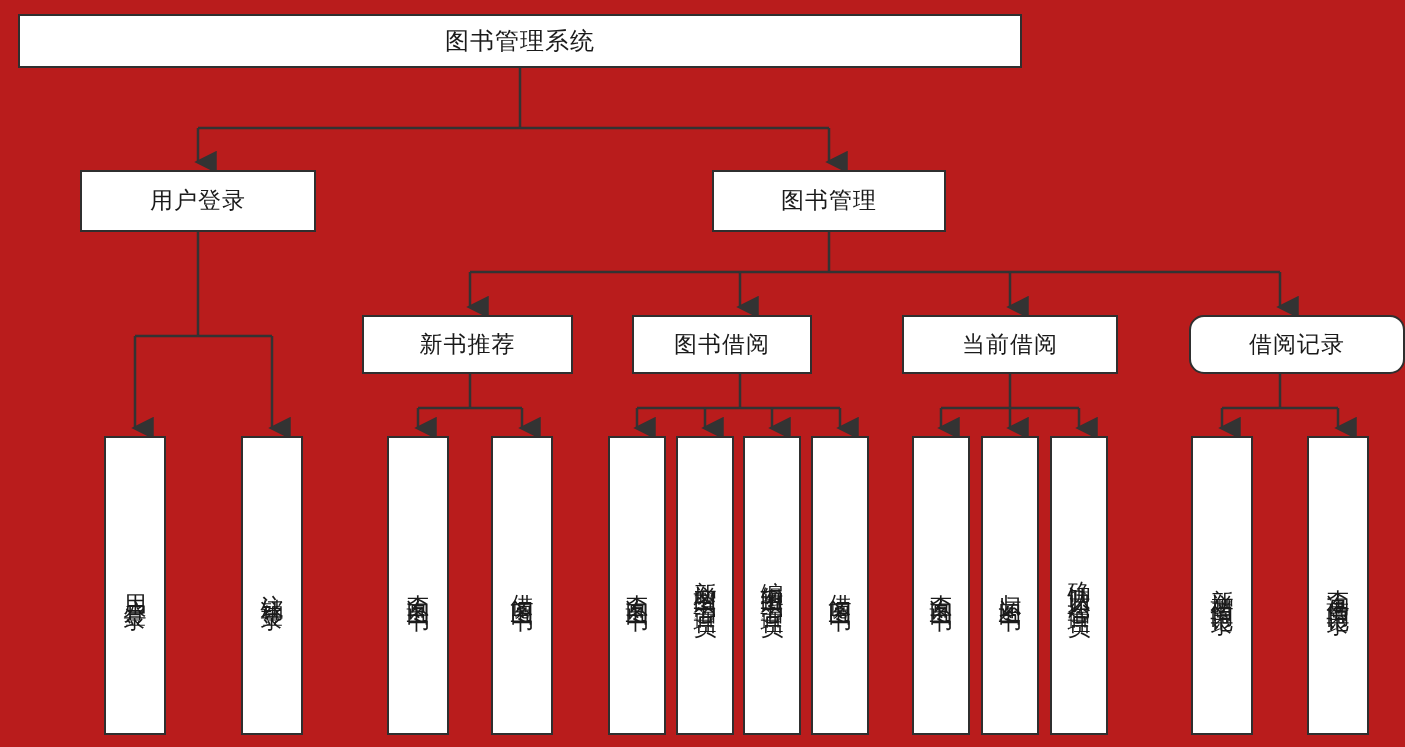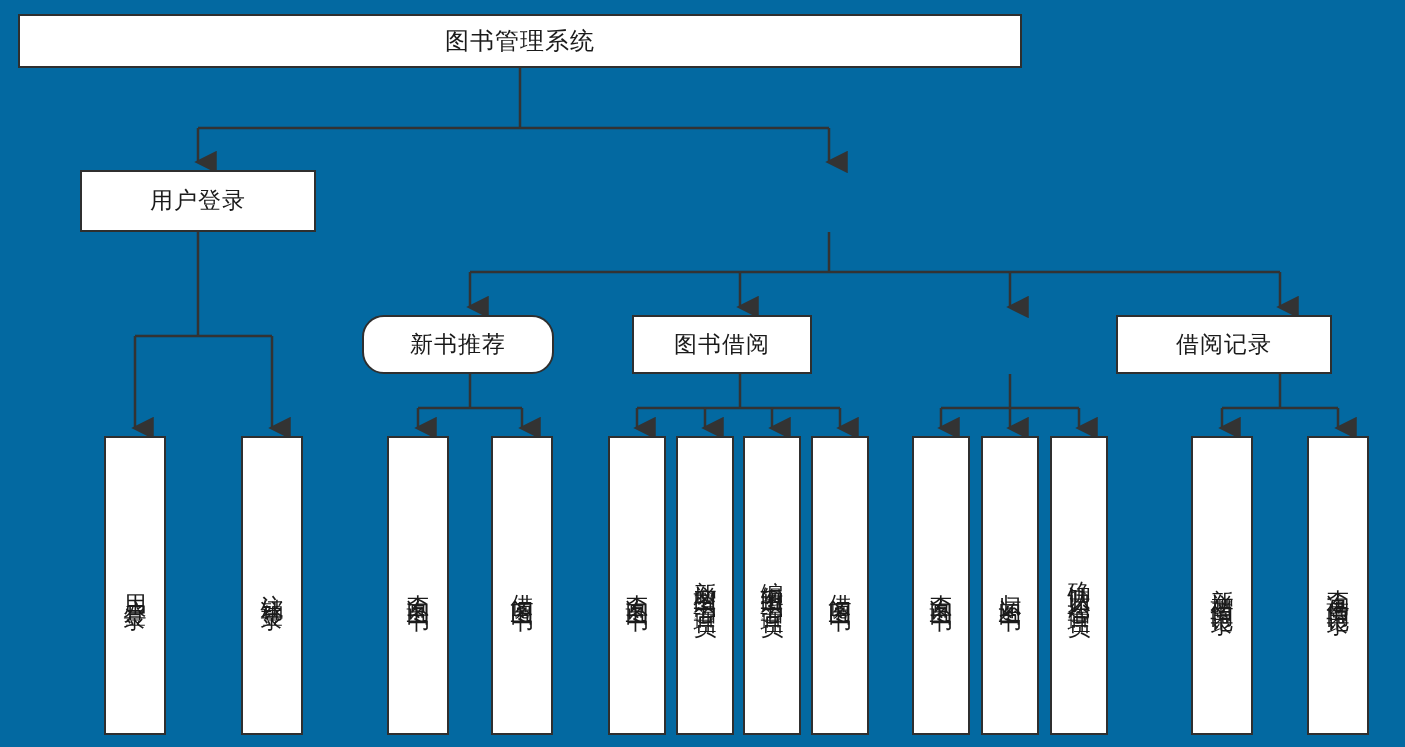"图书管理系统" #canvas { background: #0369a1 -> #b91c1c }
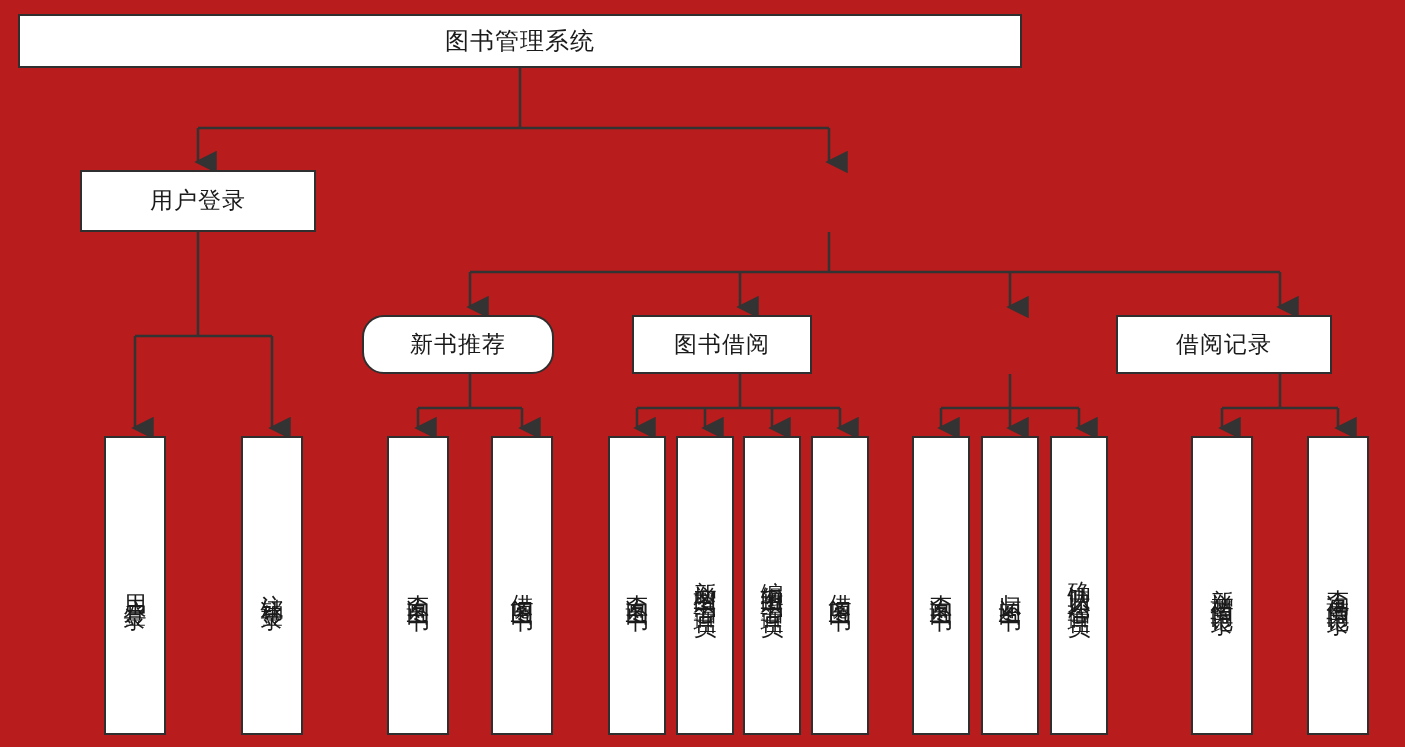"图书管理" div.node { html: none -> <div>图书管理</div> }
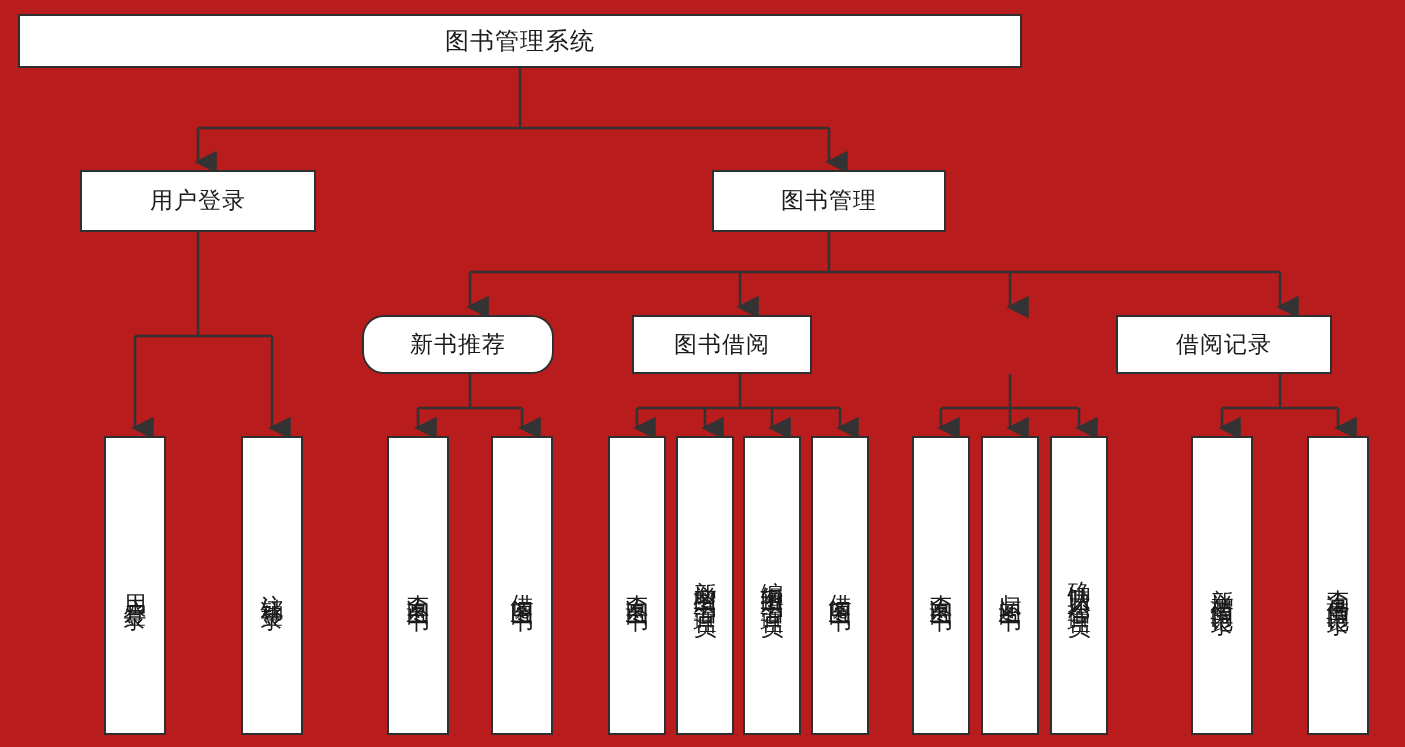"新书推荐" div.node { border-radius: 22px -> none; width: 192px -> 211px }
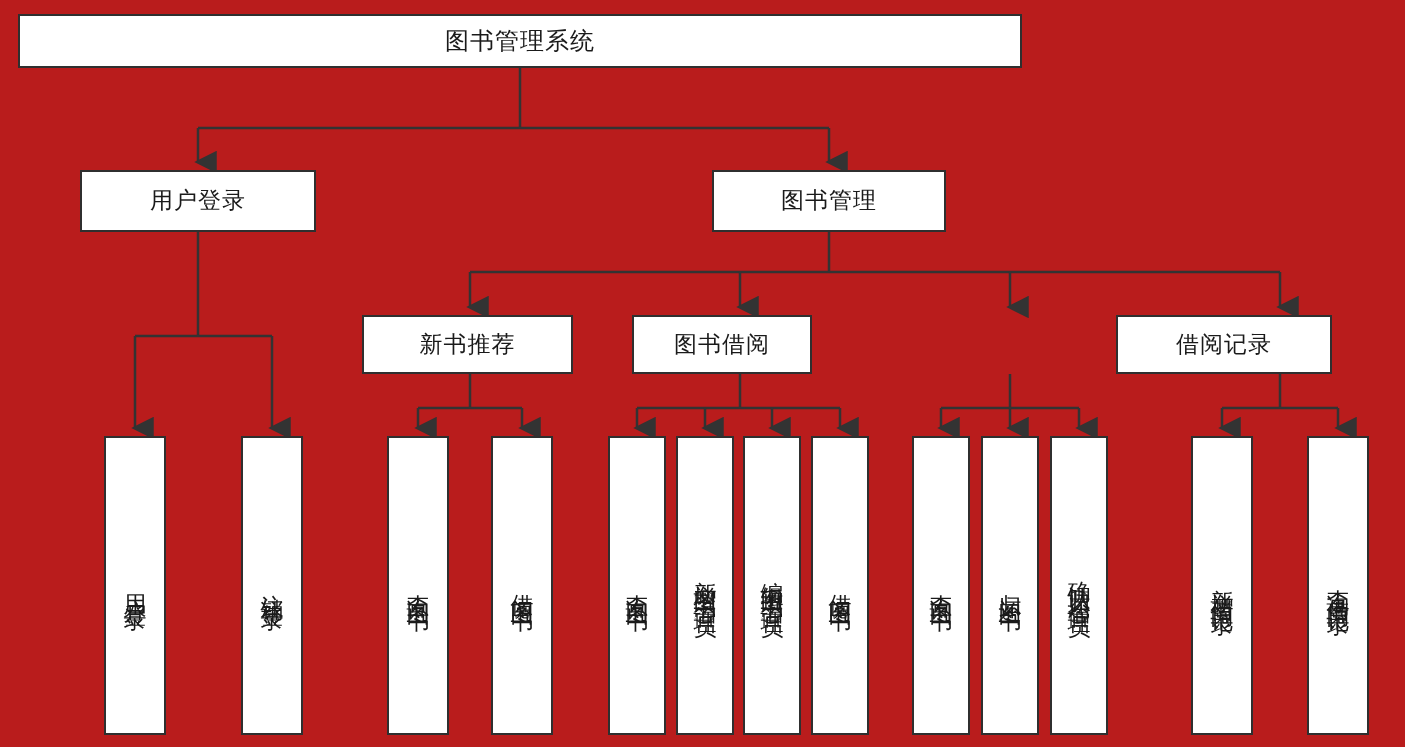"当前借阅" div.node { html: none -> <div>当前借阅</div> }
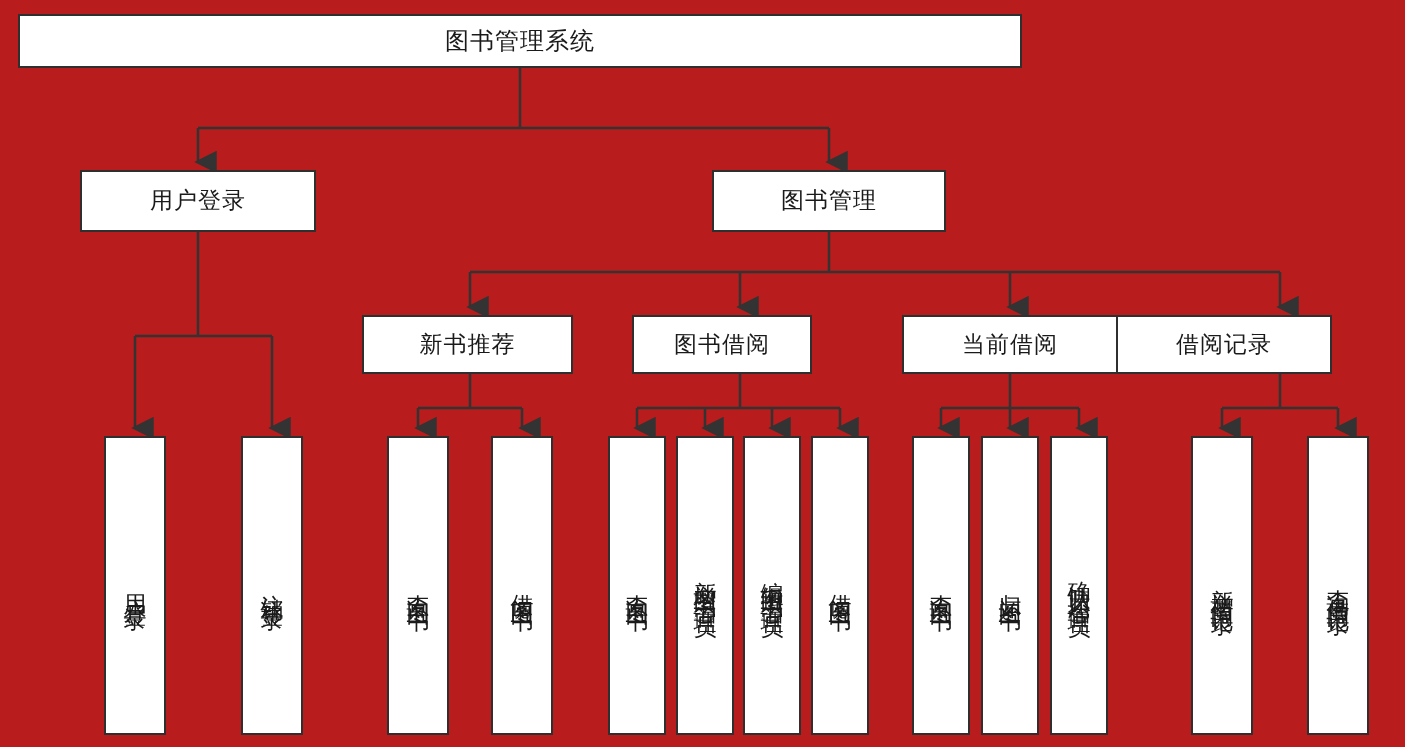"借阅记录" div.node { border-radius: none -> 15px; left: 1116px -> 1189px }
